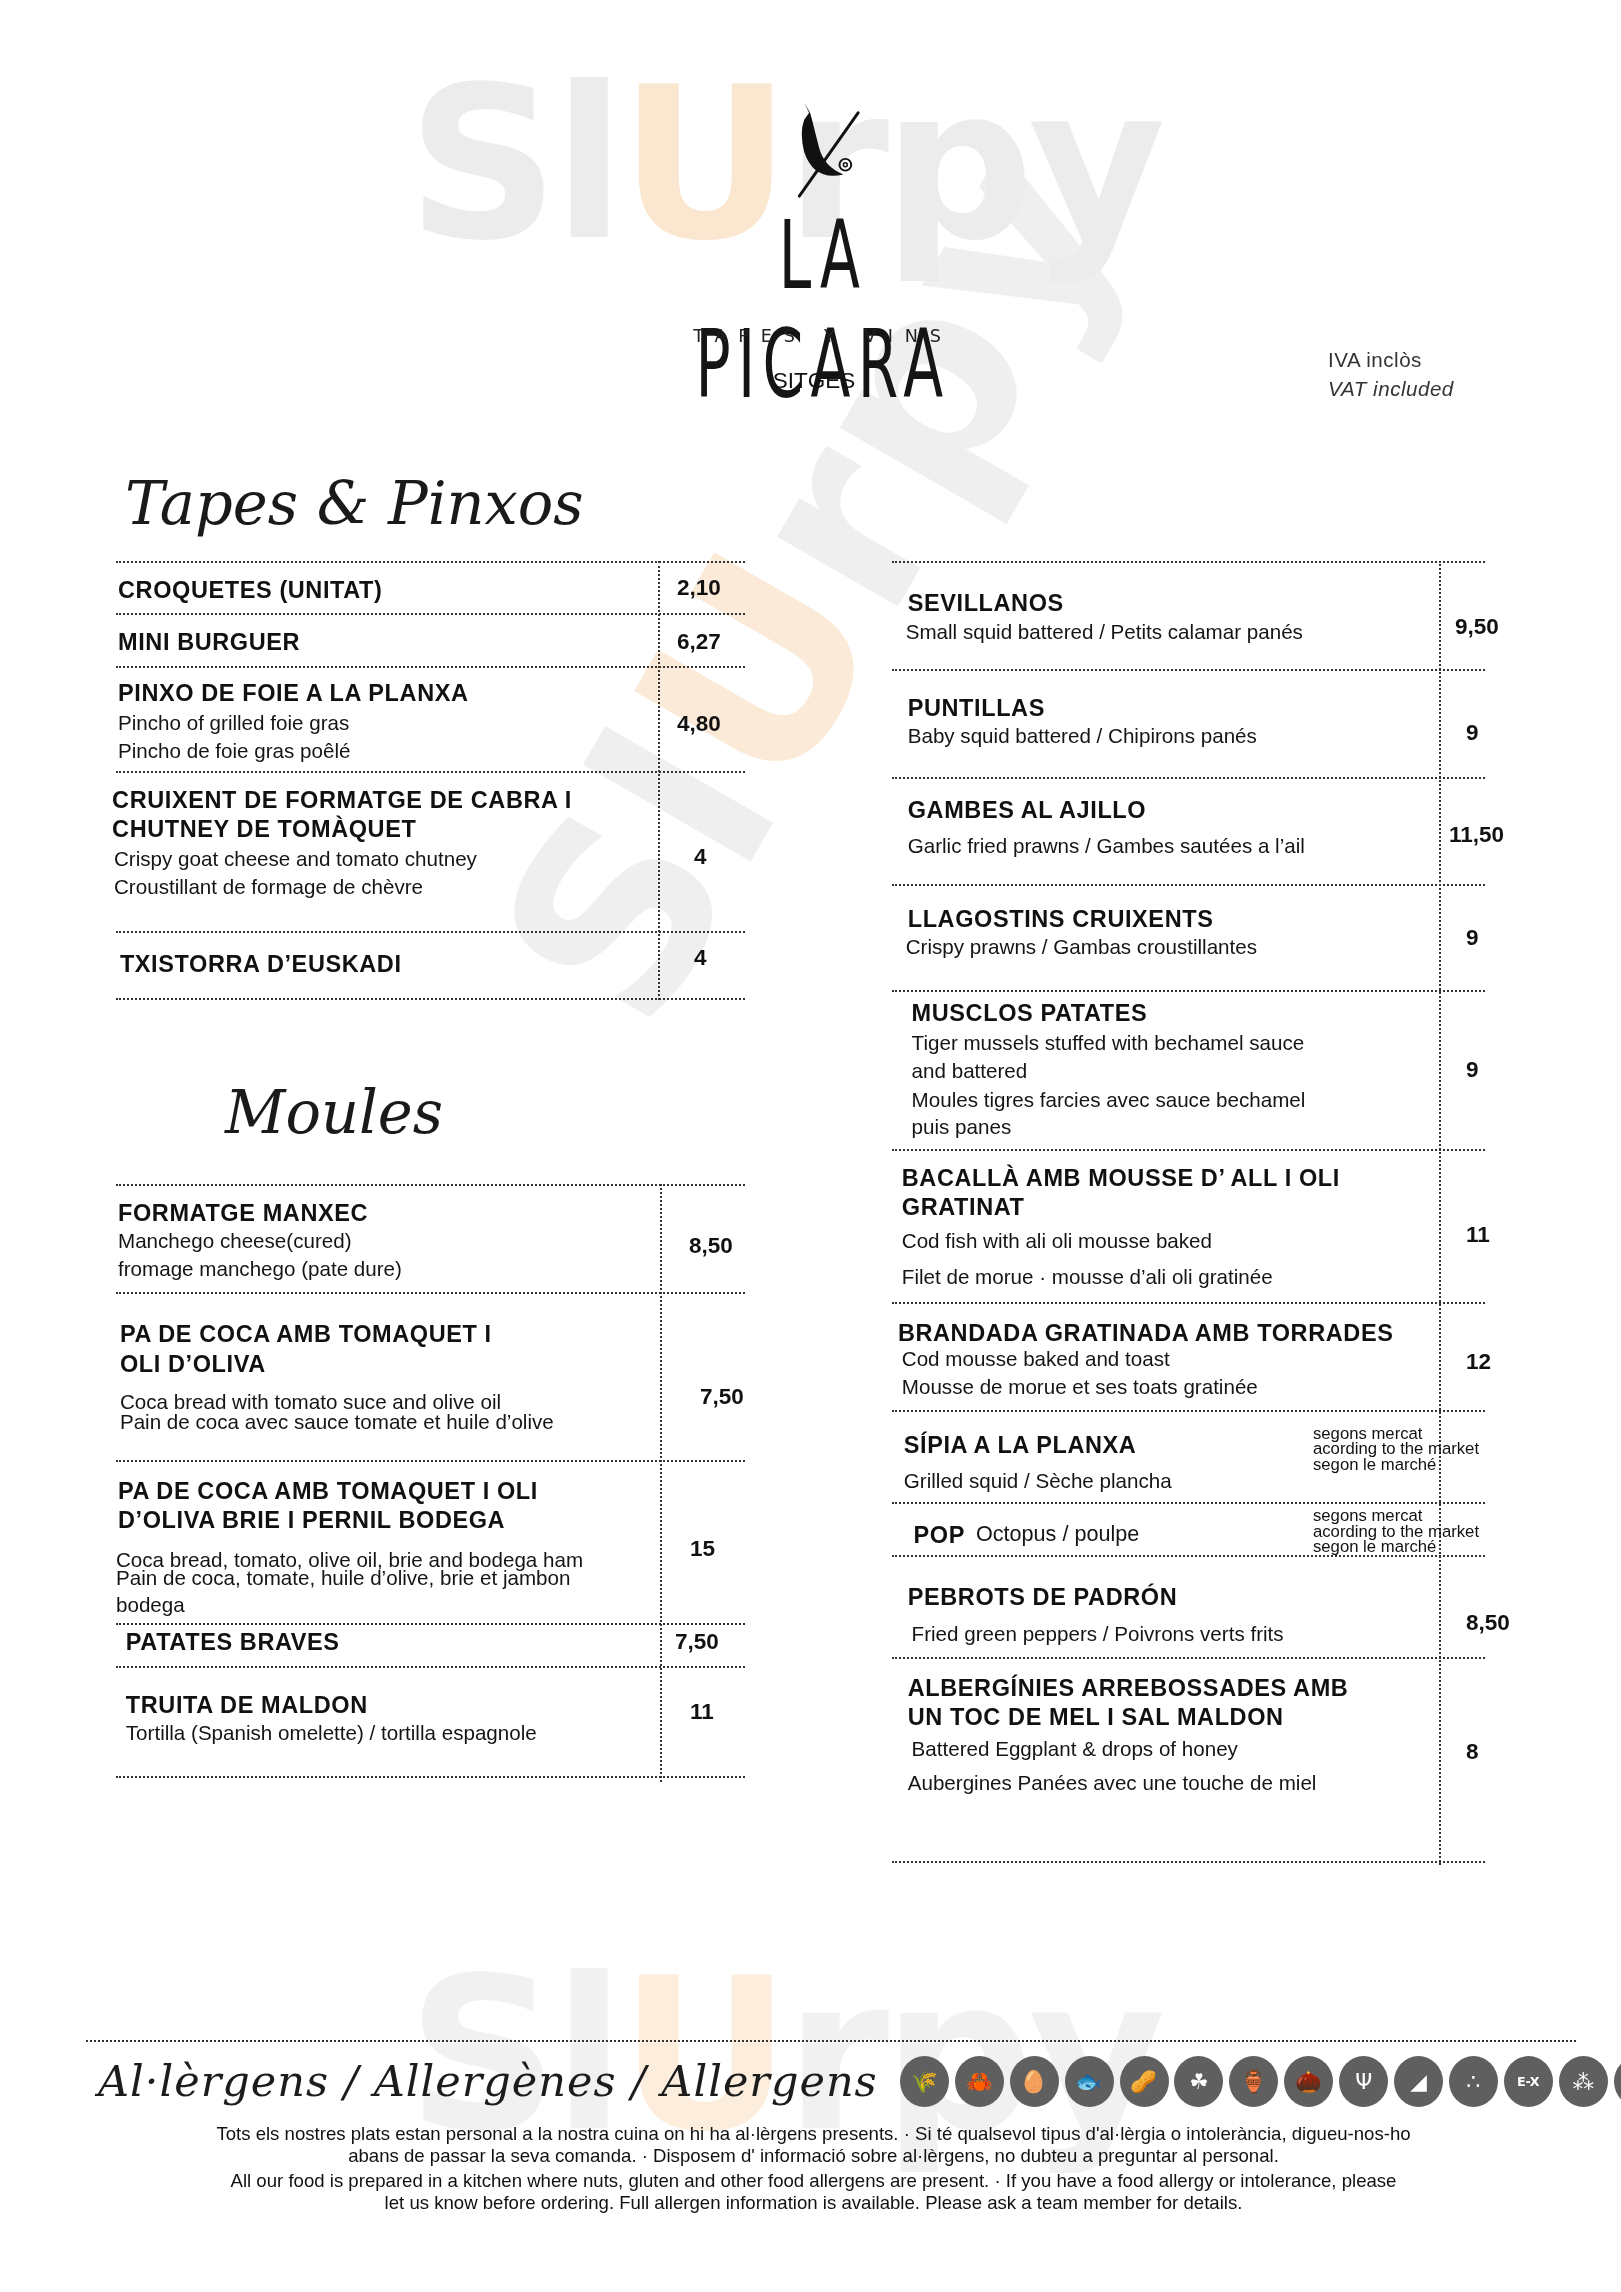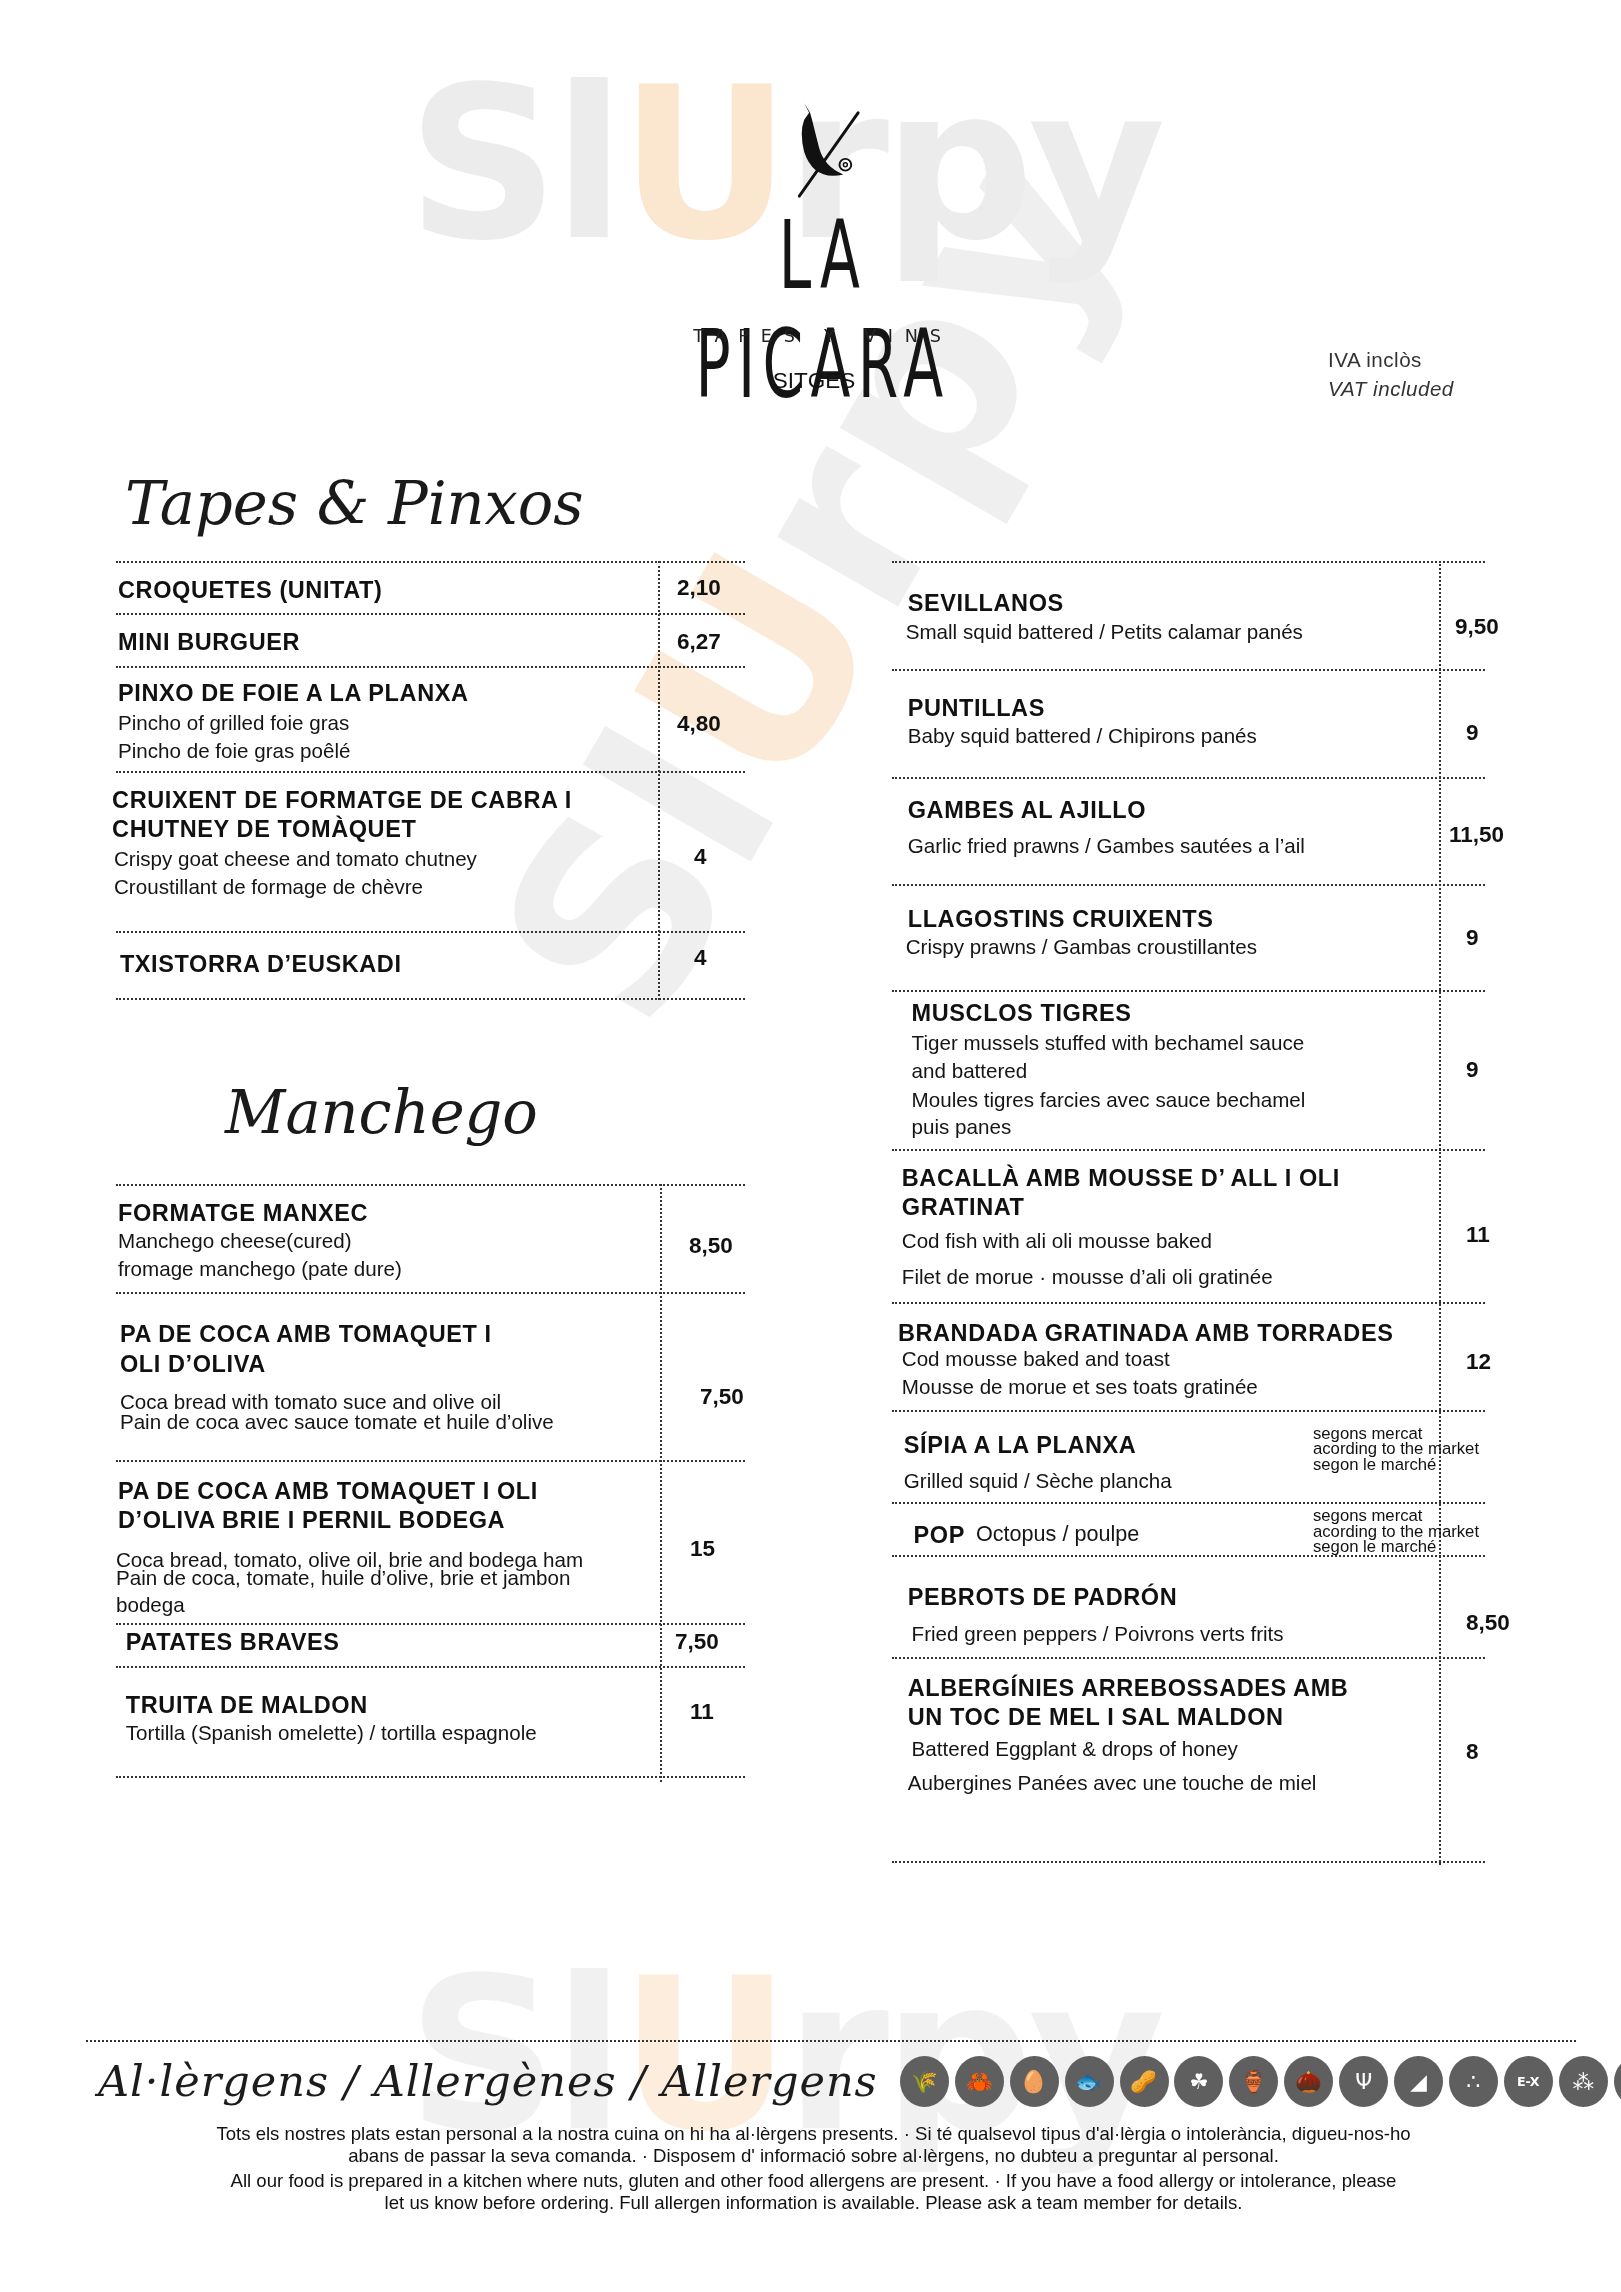"MUSCLOS TIGRES" div.item-name { text: TIGRES -> PATATES }
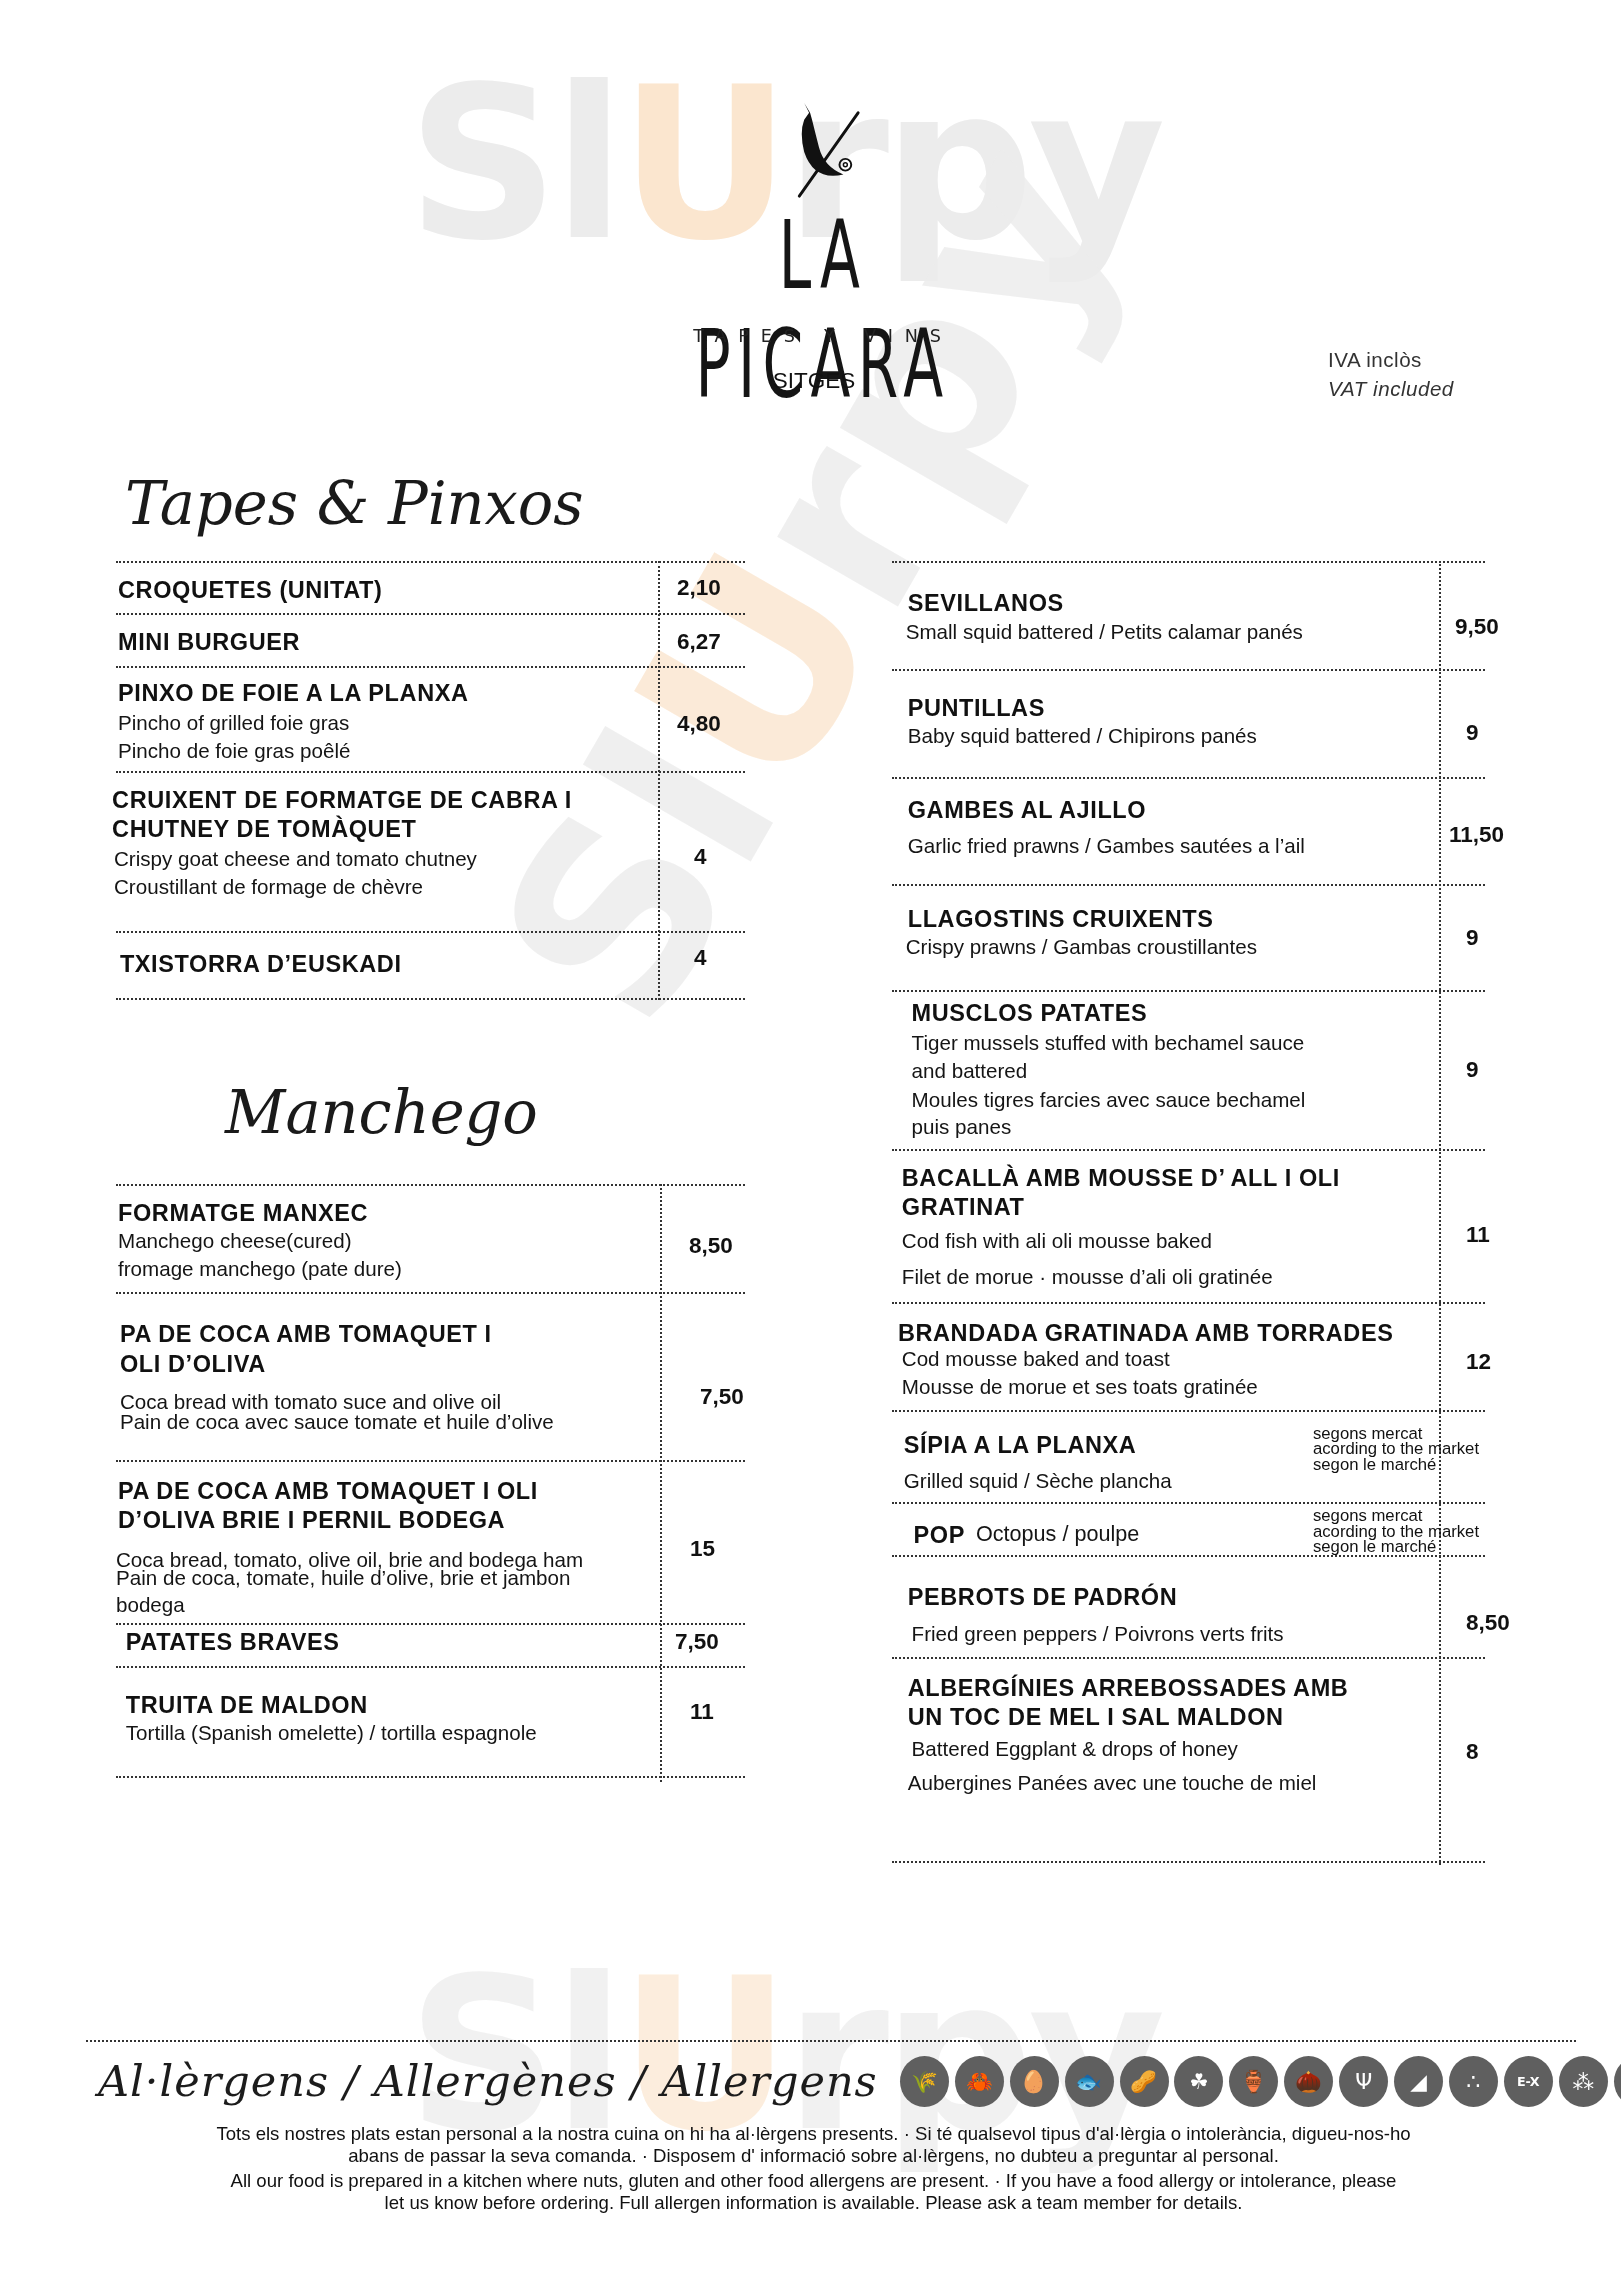"Manchego" div.script { text: Manchego -> Moules }
